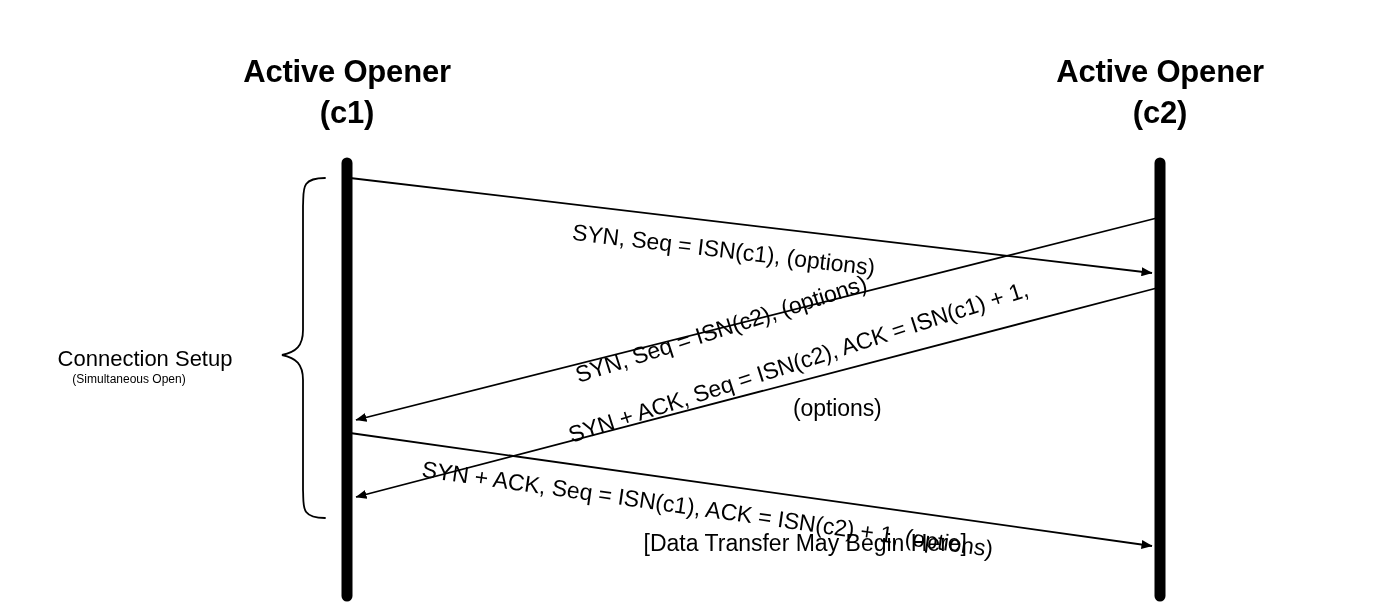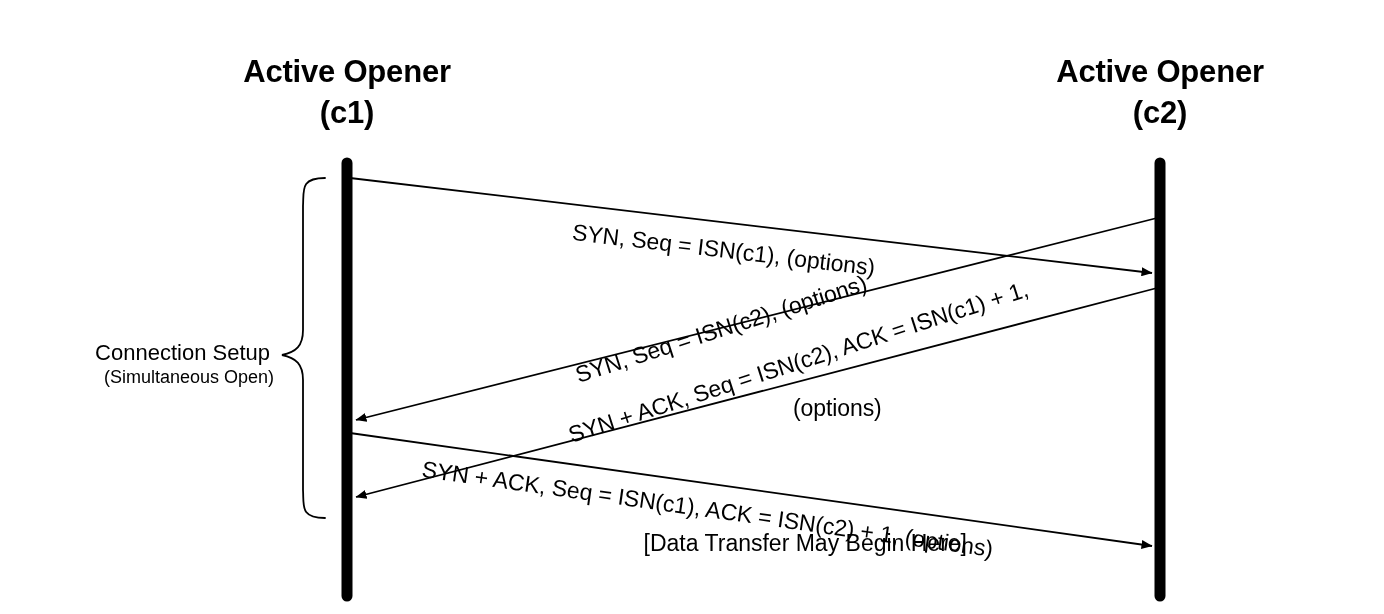"Connection Setup" .sidelbl { margin-top: none -> 6px; text-align: right -> center }
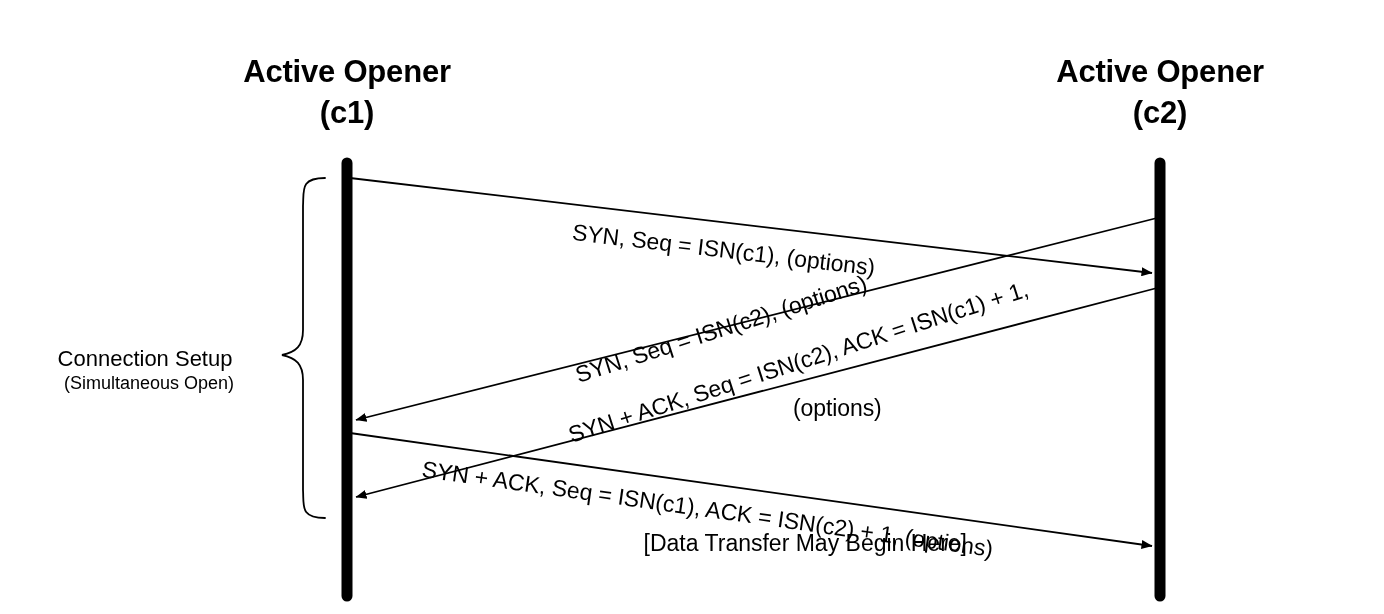"(Simultaneous Open)" #side-sub { font-size: 18px -> 12px; left: 24px -> 4px }
